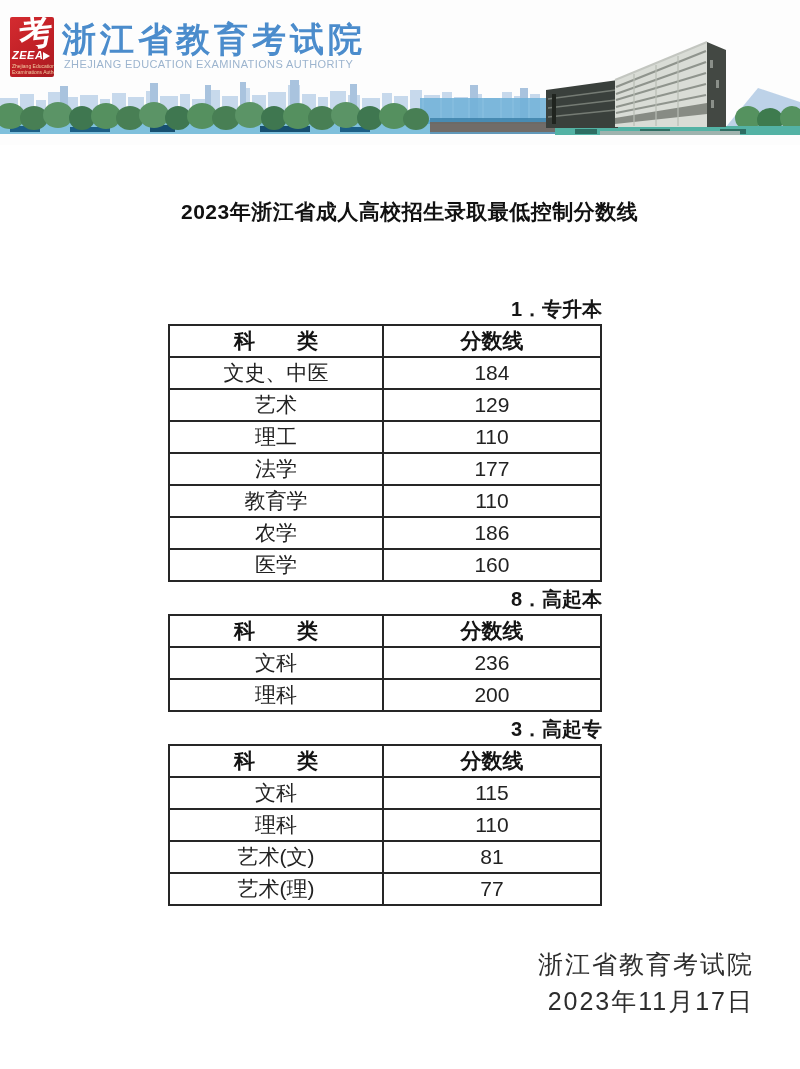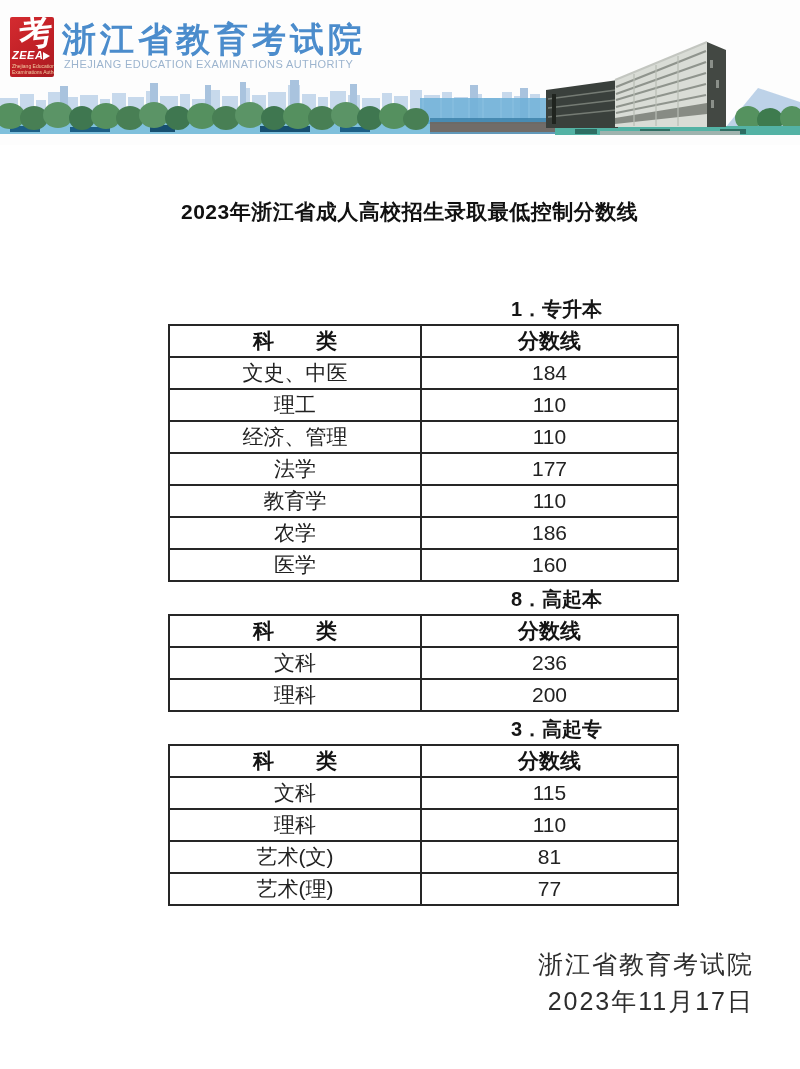"科 类" .score-table { width: 511px -> 434px }
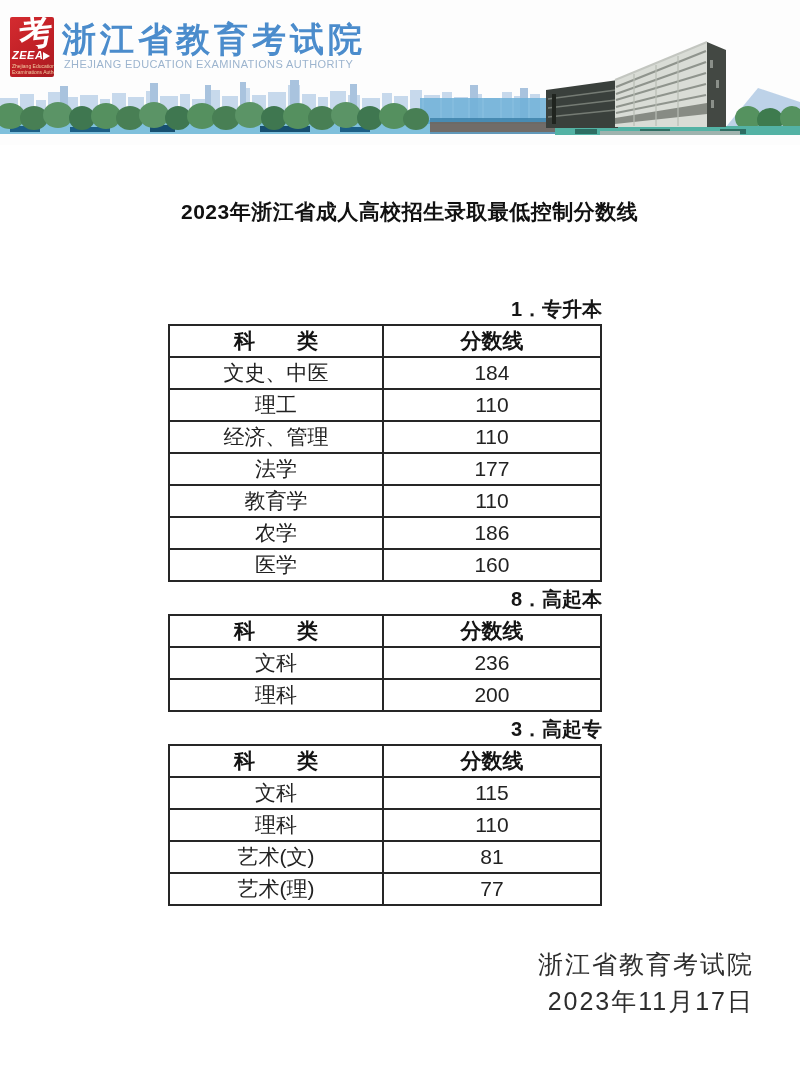"艺术" tr { html: none -> <tr> <td>艺术</td> <td>129</td> </tr> }
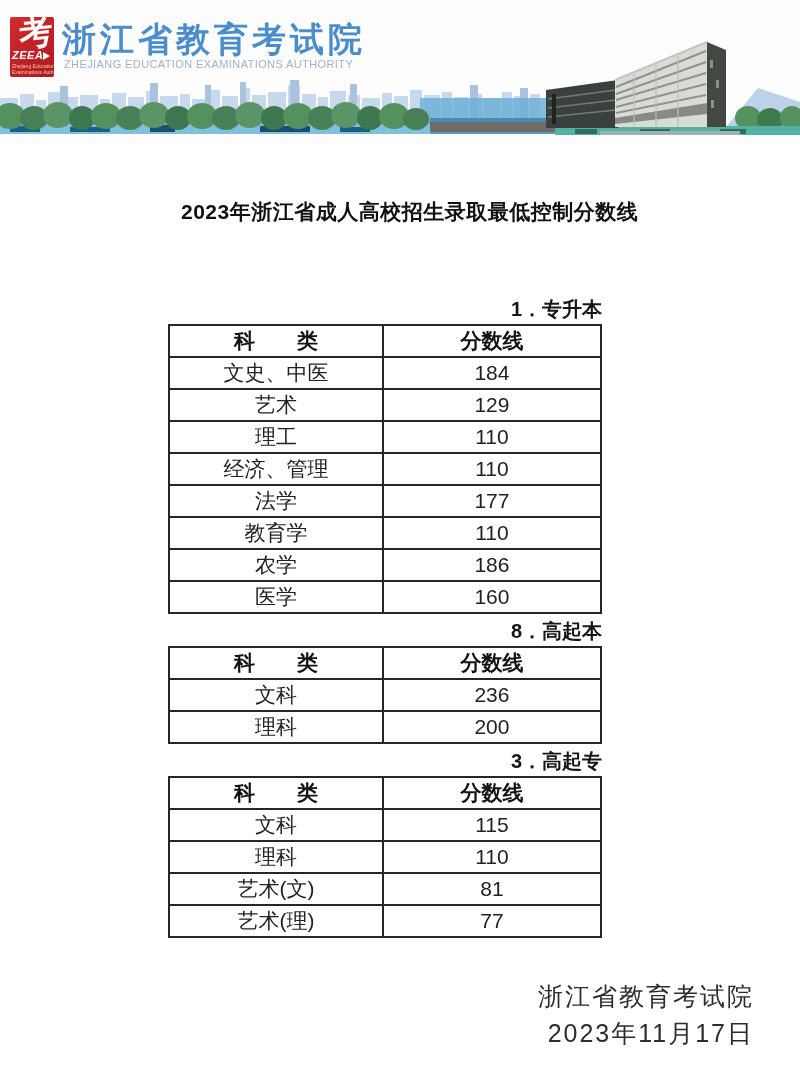"经济、管理" tr { html: <tr> <td>经济、管理</td> <td>110</td> </tr> -> none }
